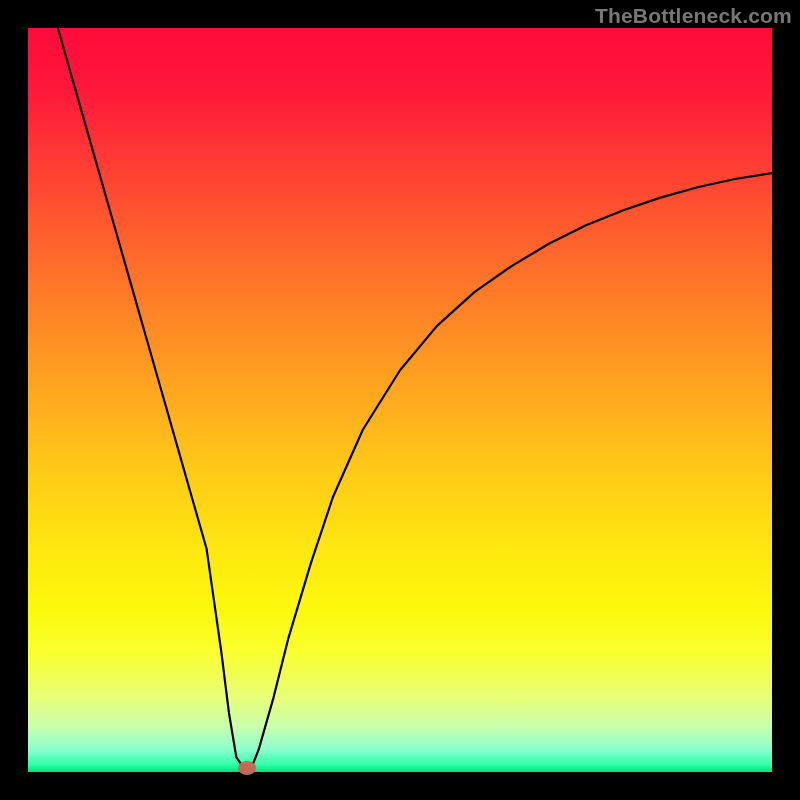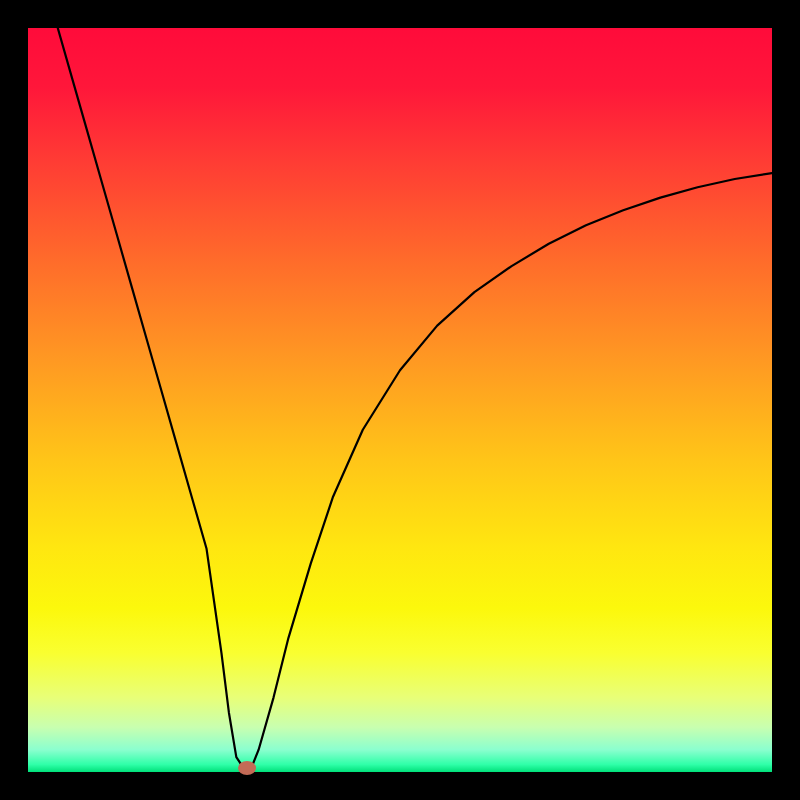"TheBottleneck.com" div.watermark { html: none -> <div>TheBottleneck.com</div> }
